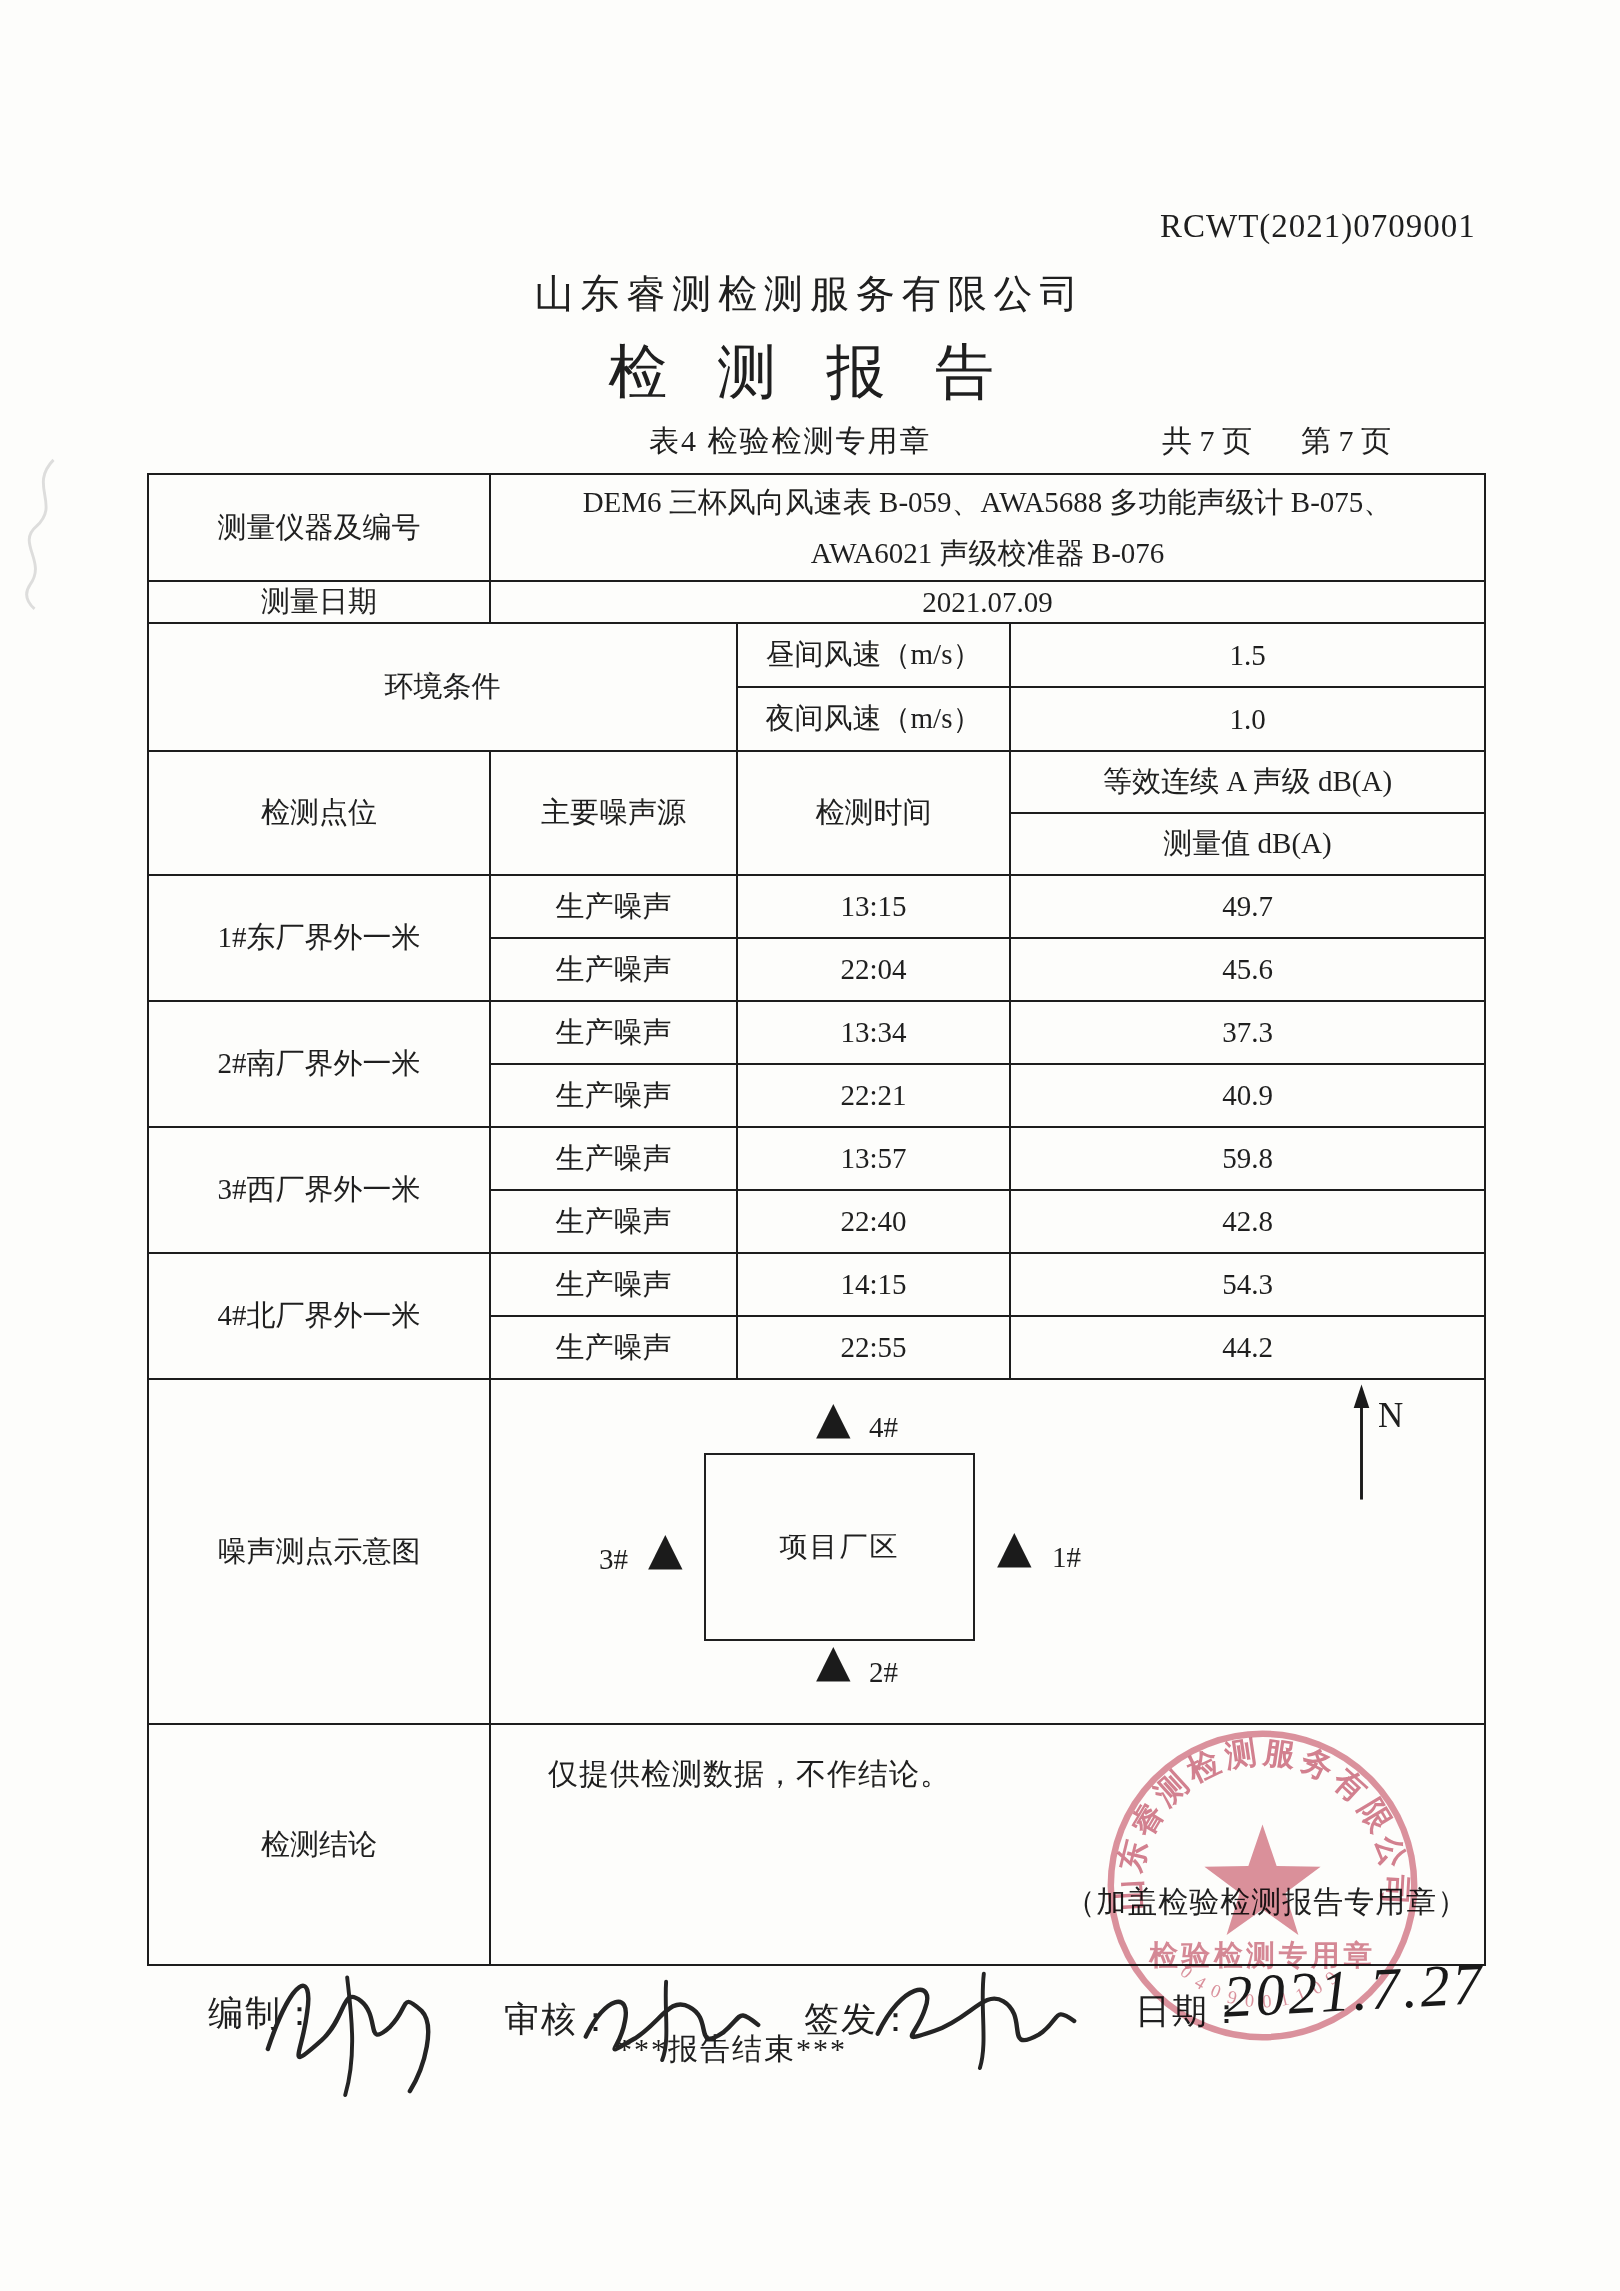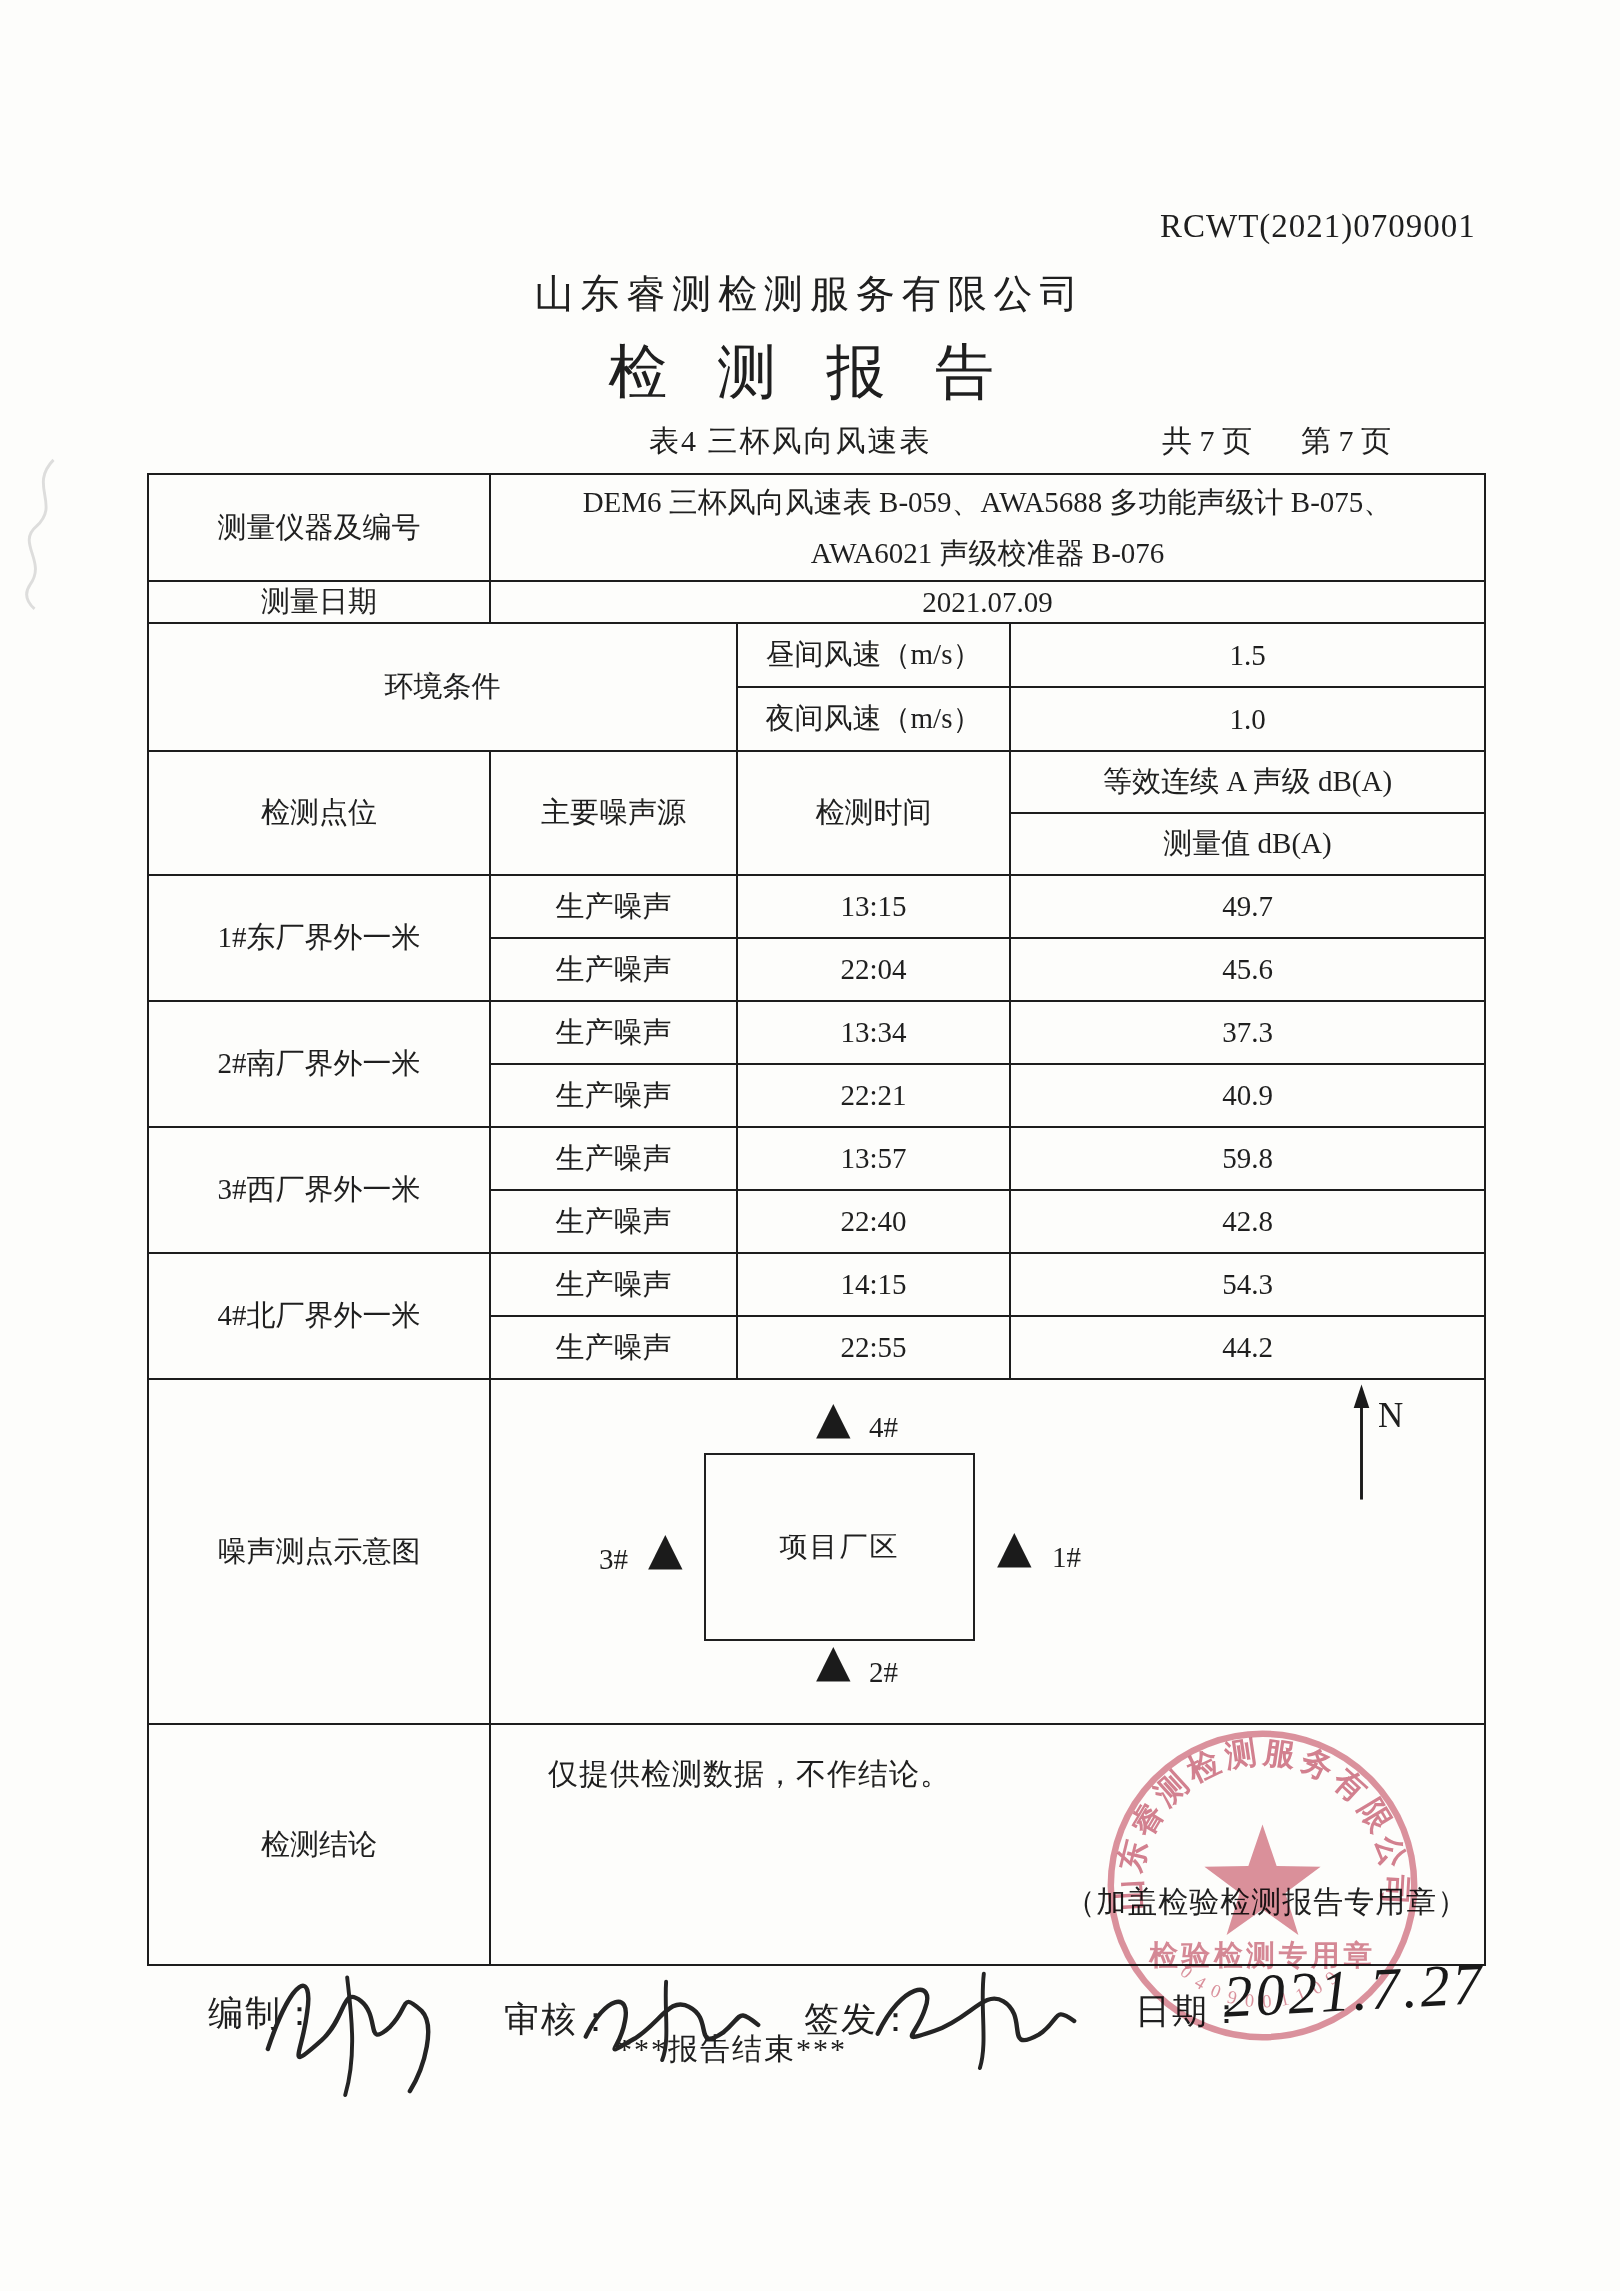"表4 三杯风向风速表" div.abs { text: 三杯风向风速表 -> 检验检测专用章 }
